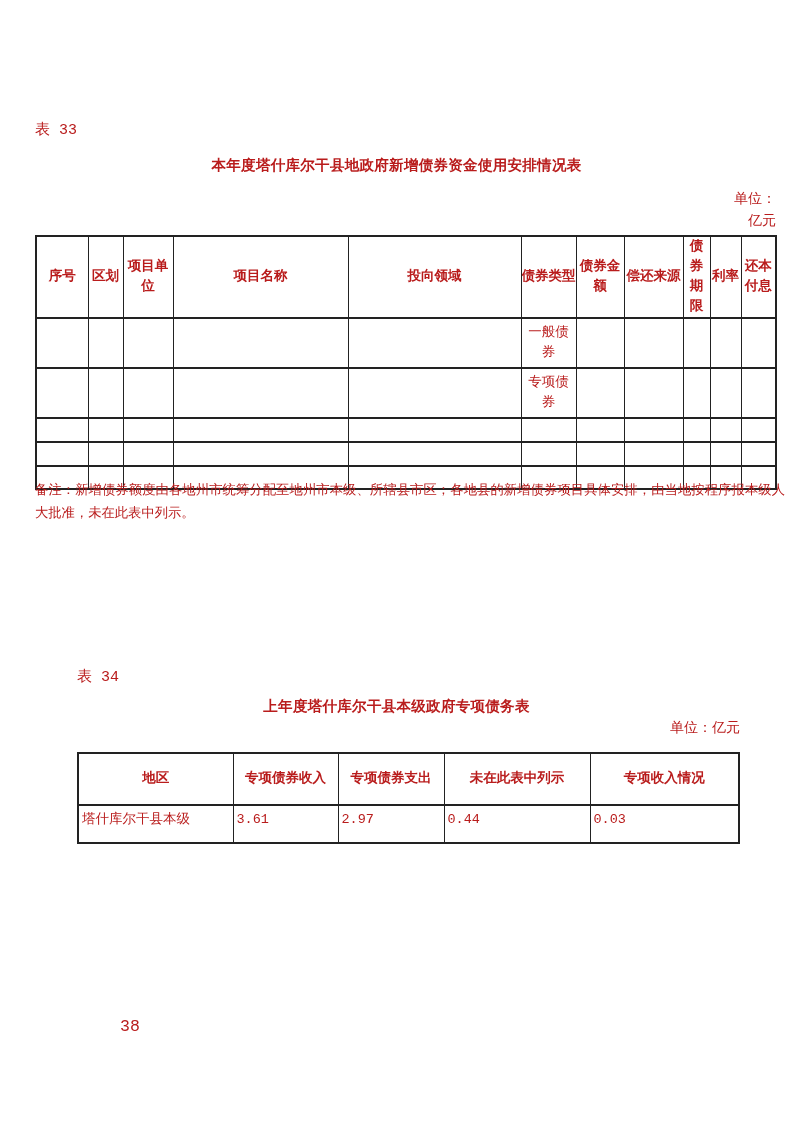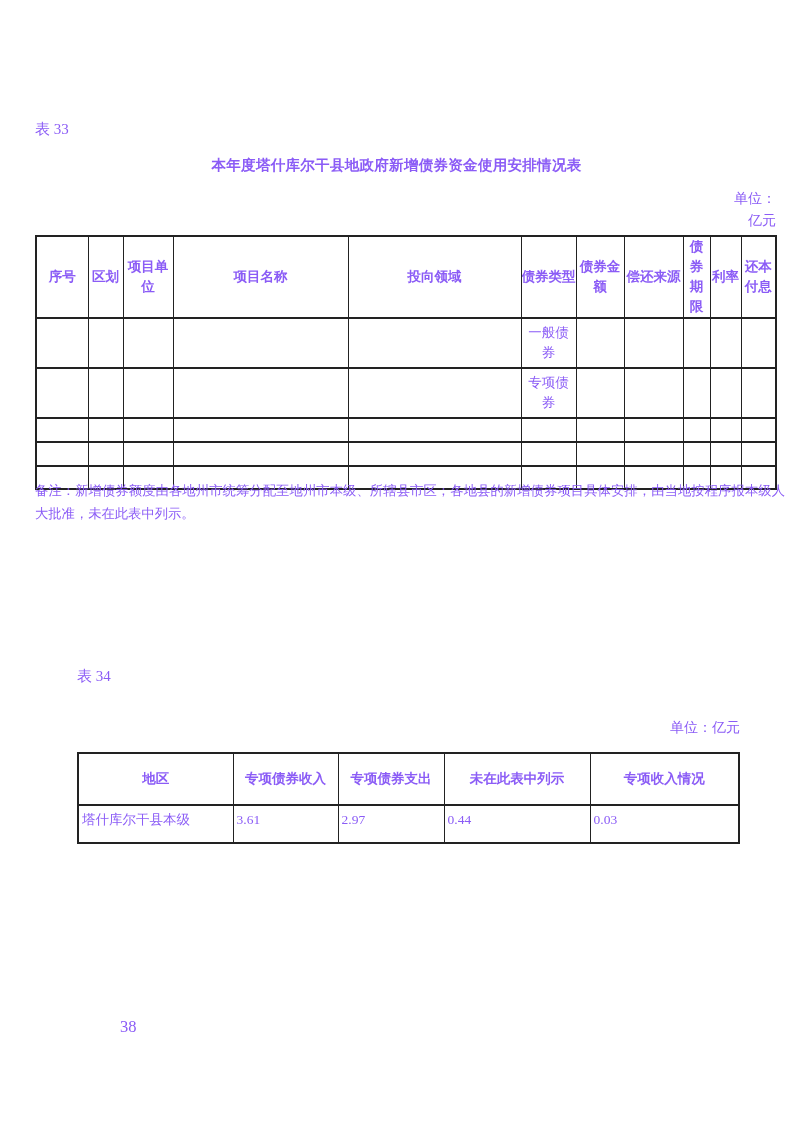"表 33" .page { color: #8b5cf6 -> #b91c1c; font-family: Liberation Serif, serif -> Liberation Mono, monospace }
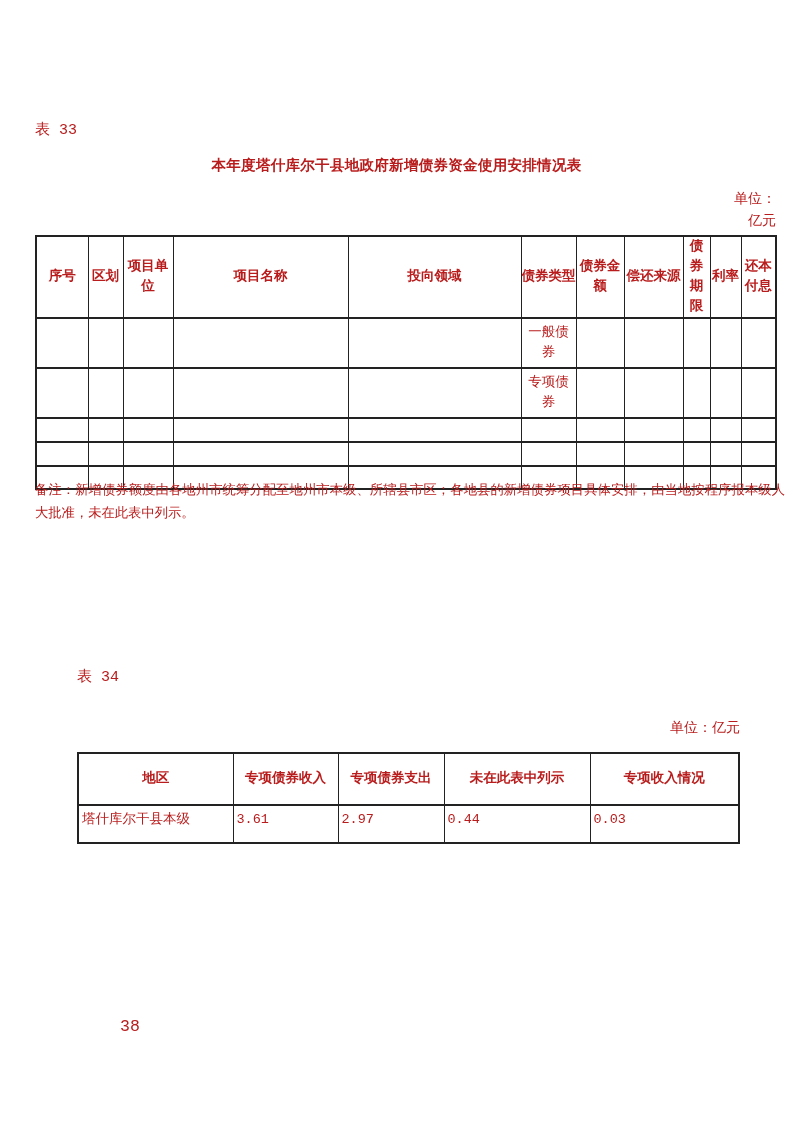"上年度塔什库尔干县本级政府专项债务表" div.tbl-title { html: none -> <div>上年度塔什库尔干县本级政府专项债务表</div> }
